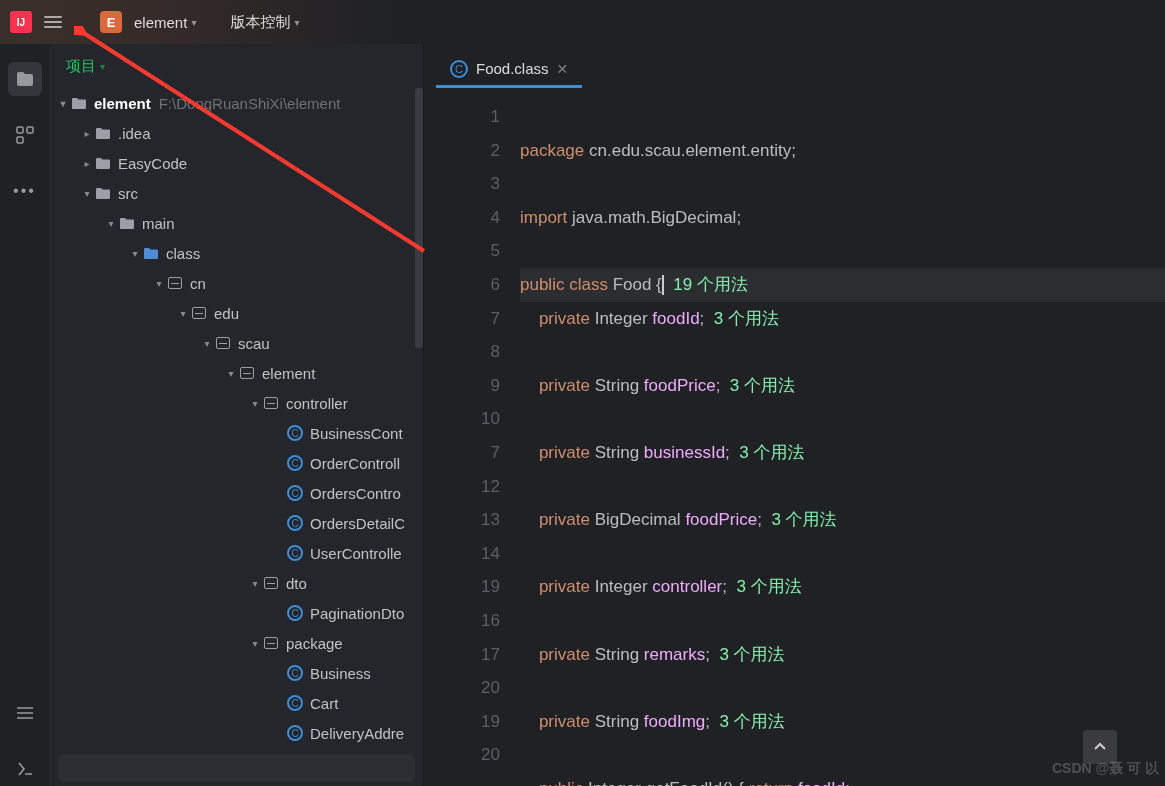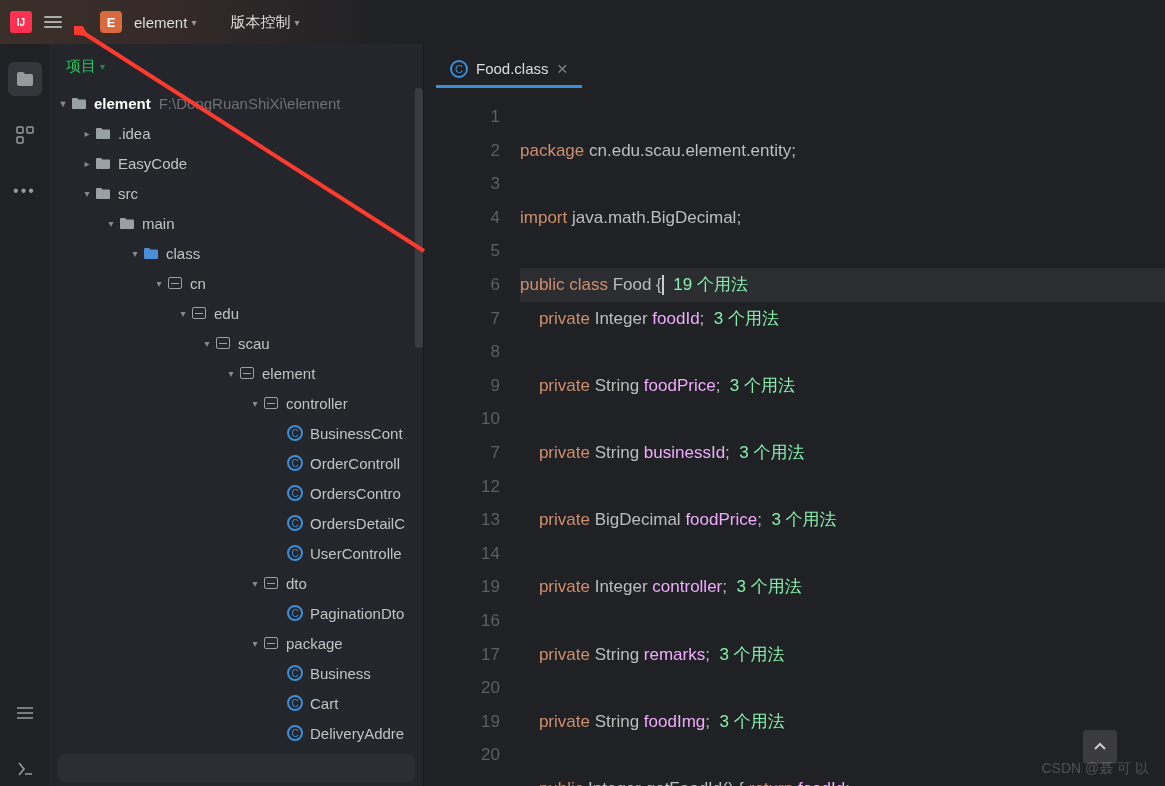"CSDN @聂 可 以" .watermark { font-weight: none -> bold; right: 16px -> 6px }
